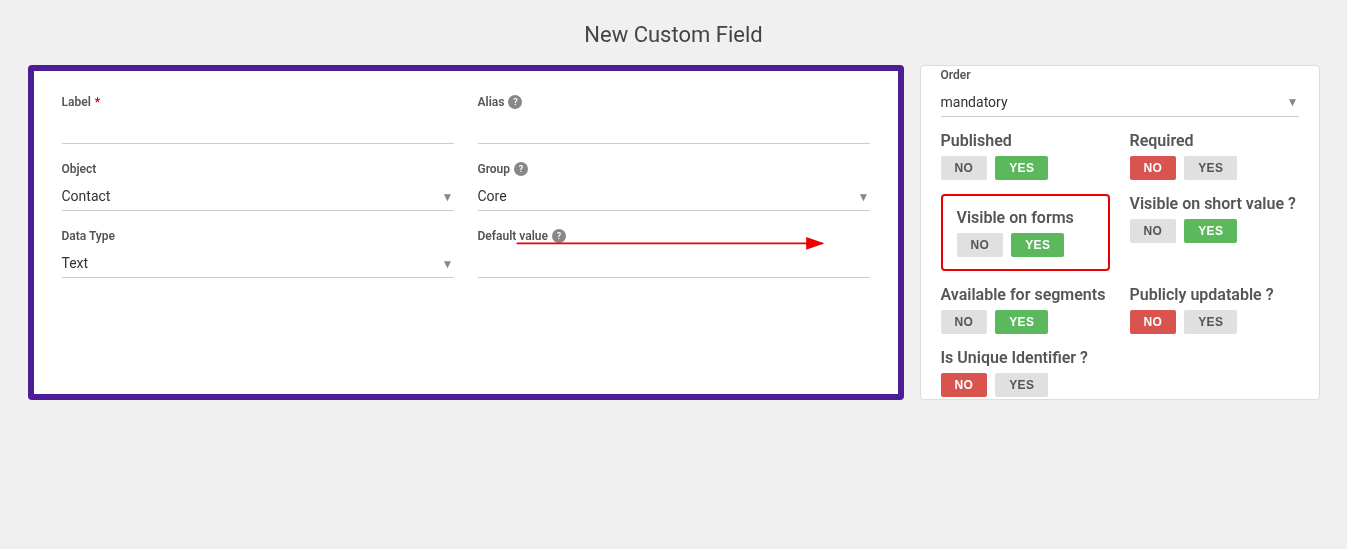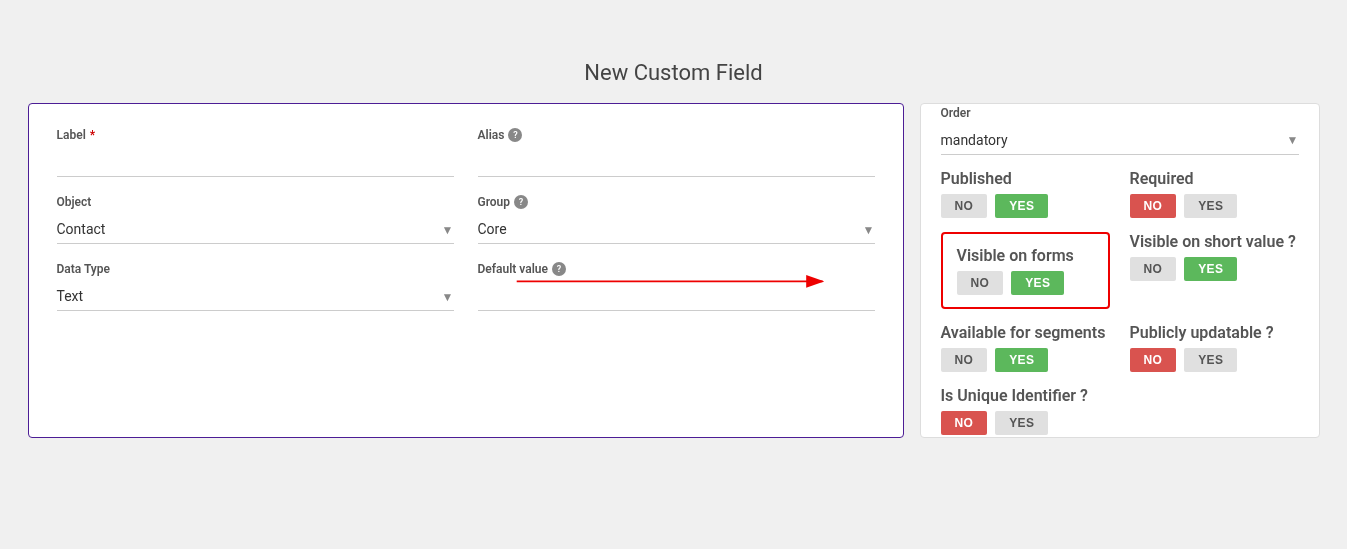"New Custom Field" .page-title { margin-top: 38px -> none }
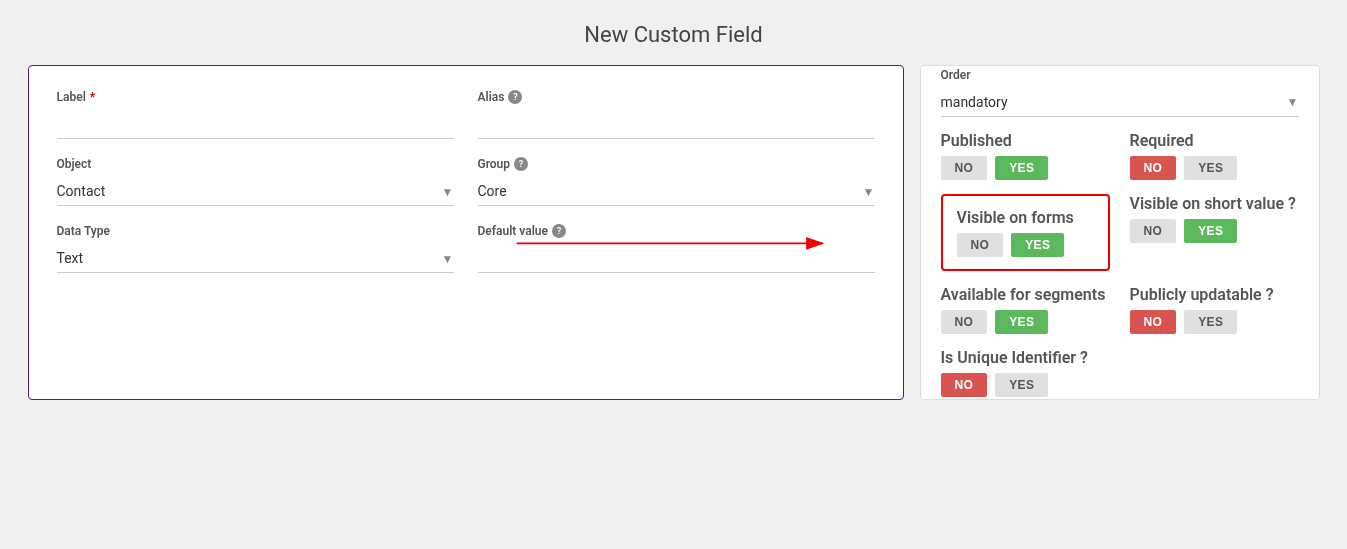"Label" .left-panel { border: 1px solid #4c1d95 -> 6px solid #4c1d95 }
